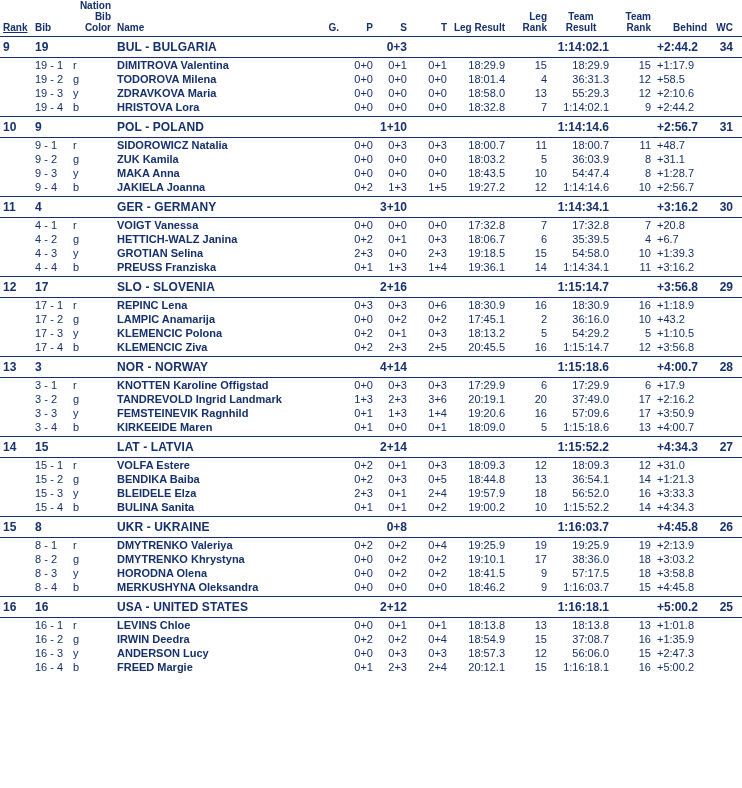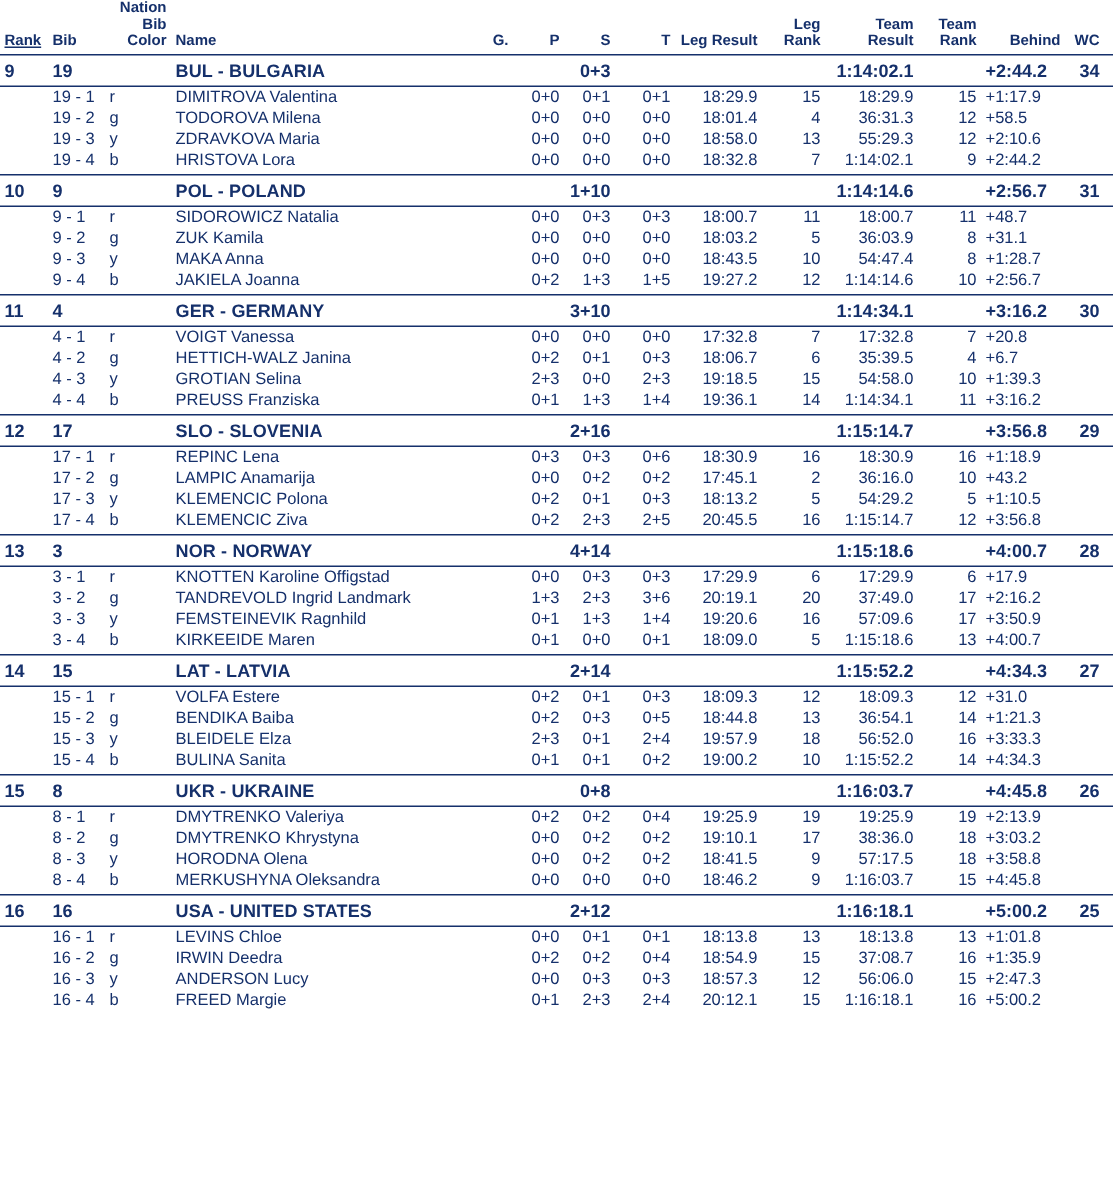"Team Result" .h-teamres { text-align: right -> center }
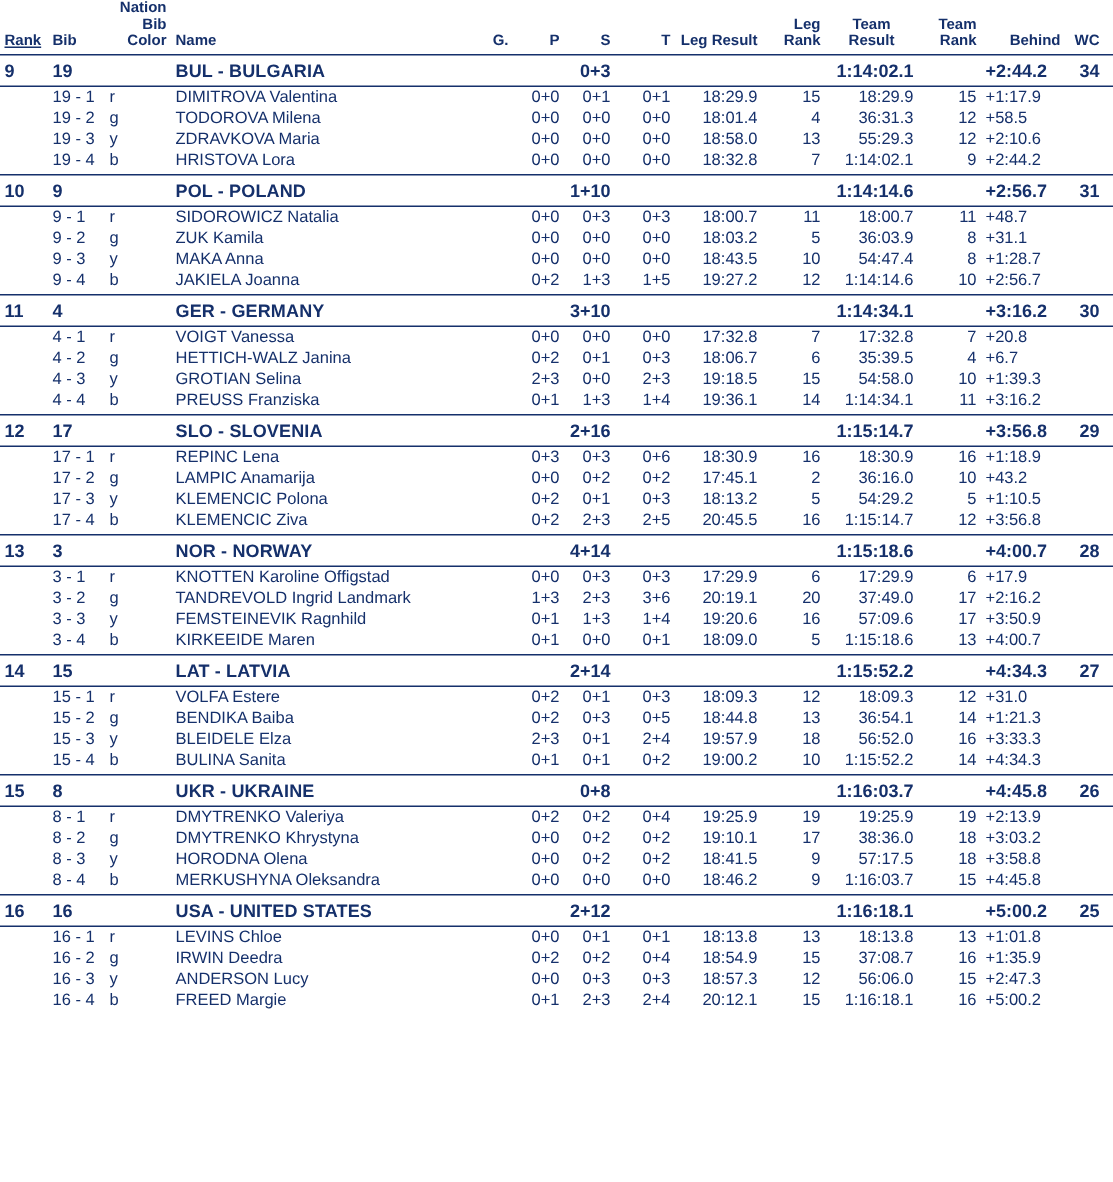"DIMITROVA Valentina" td.c-name { font-weight: none -> bold }
